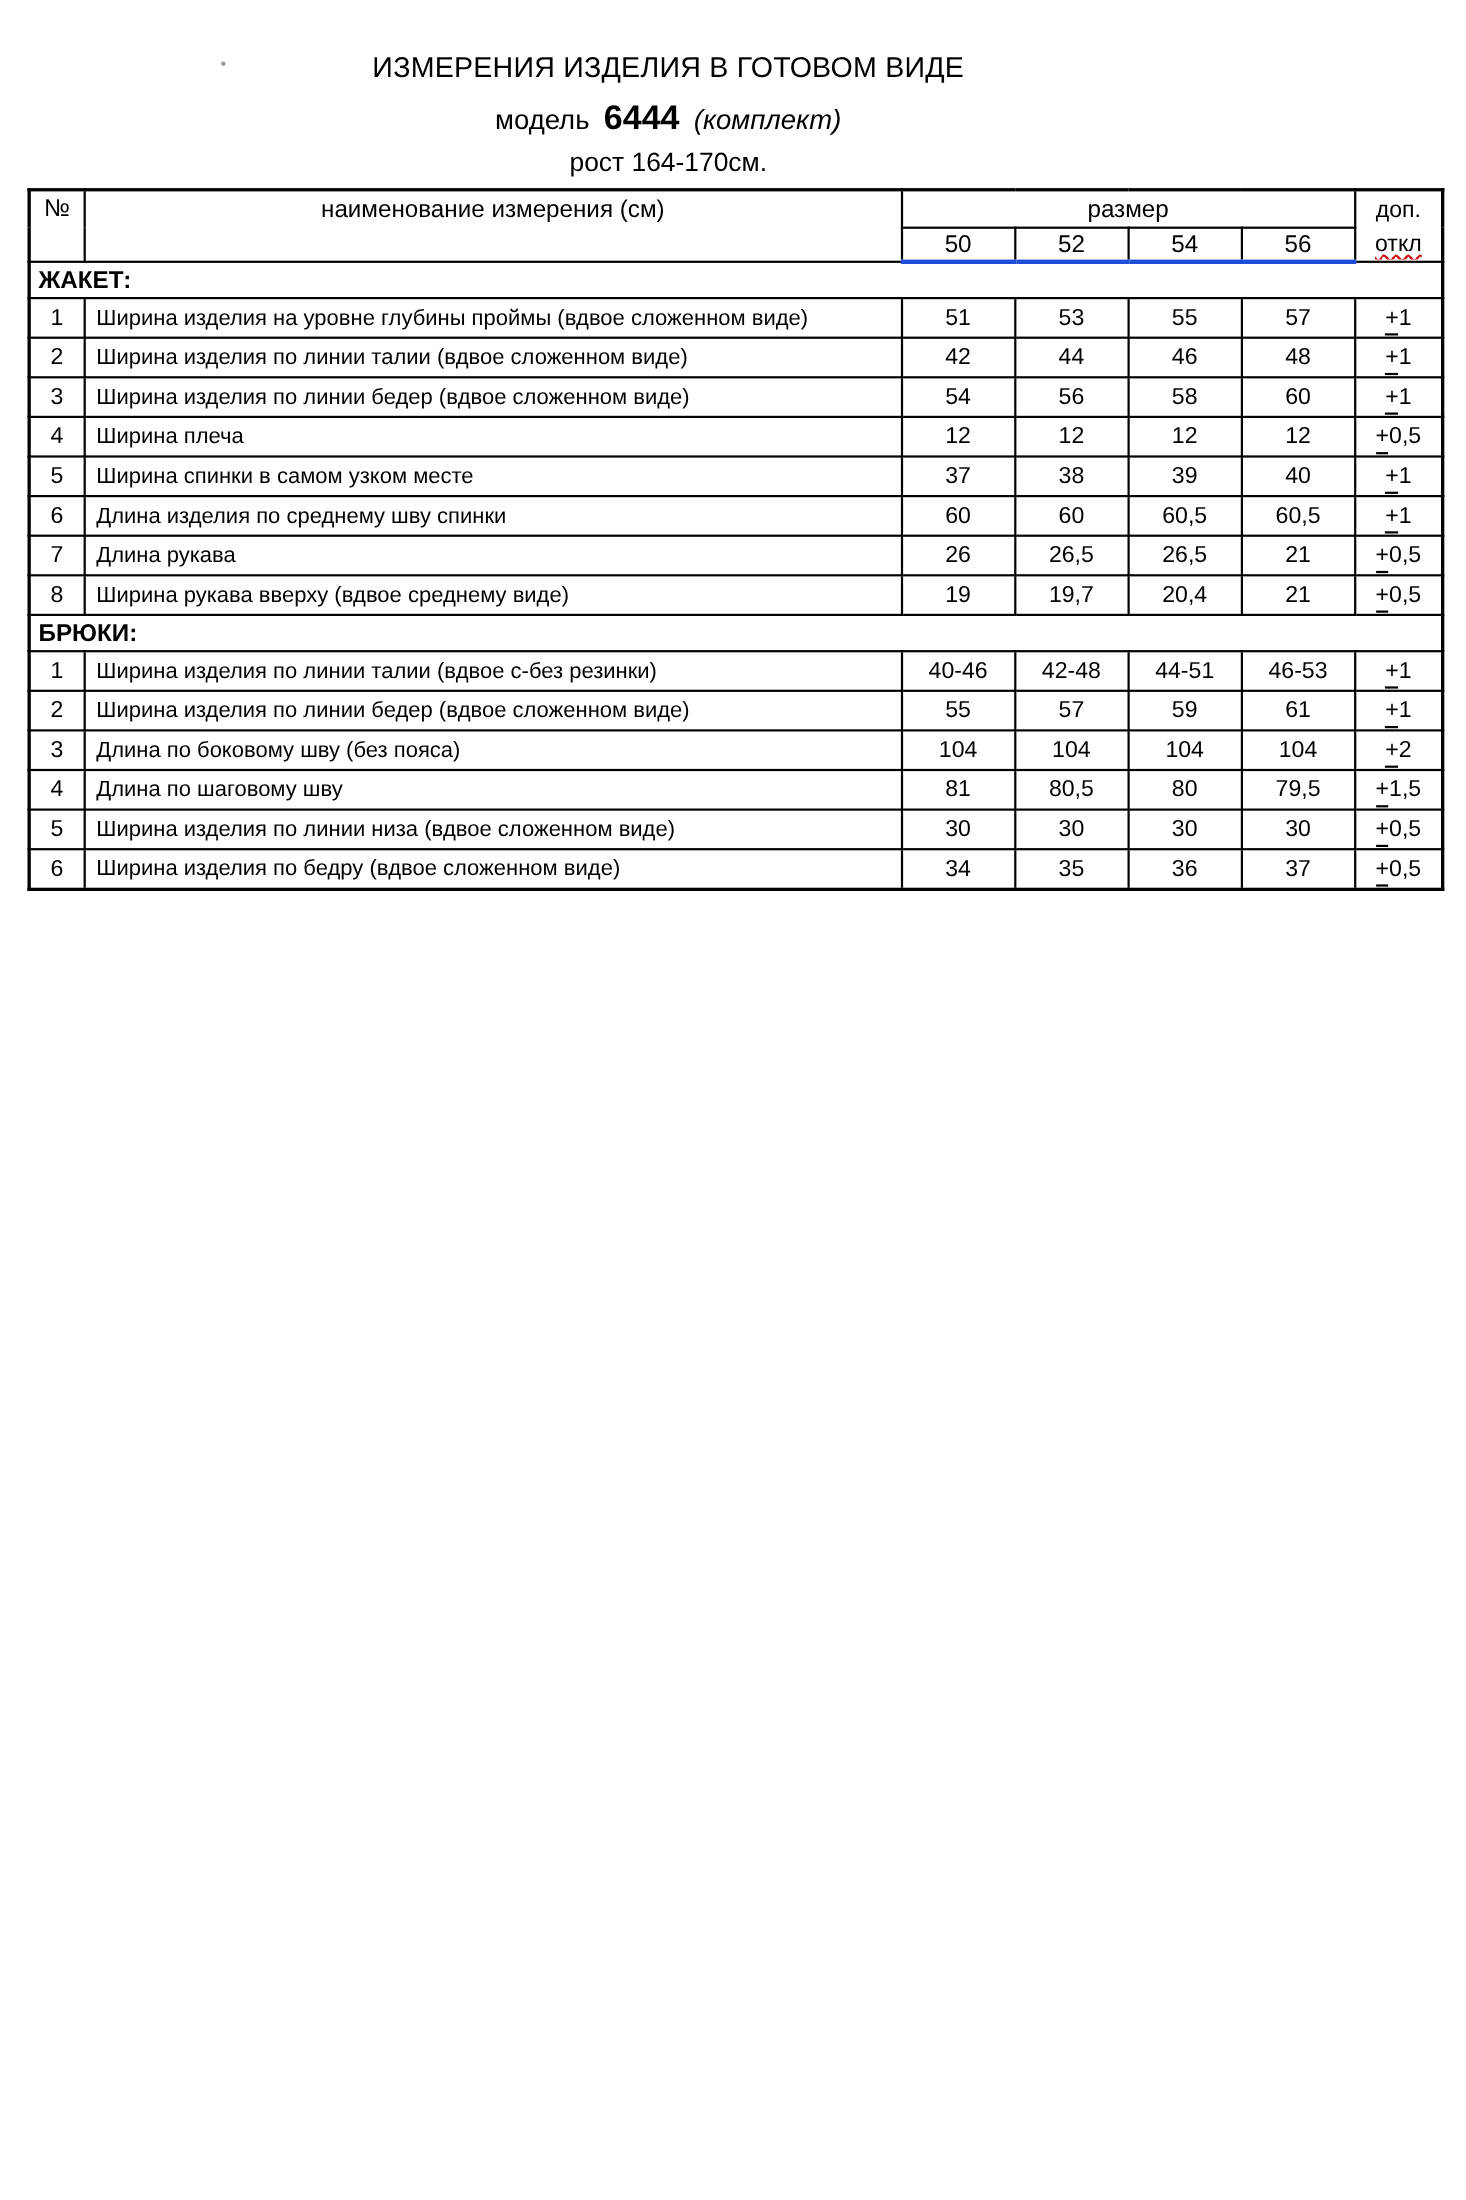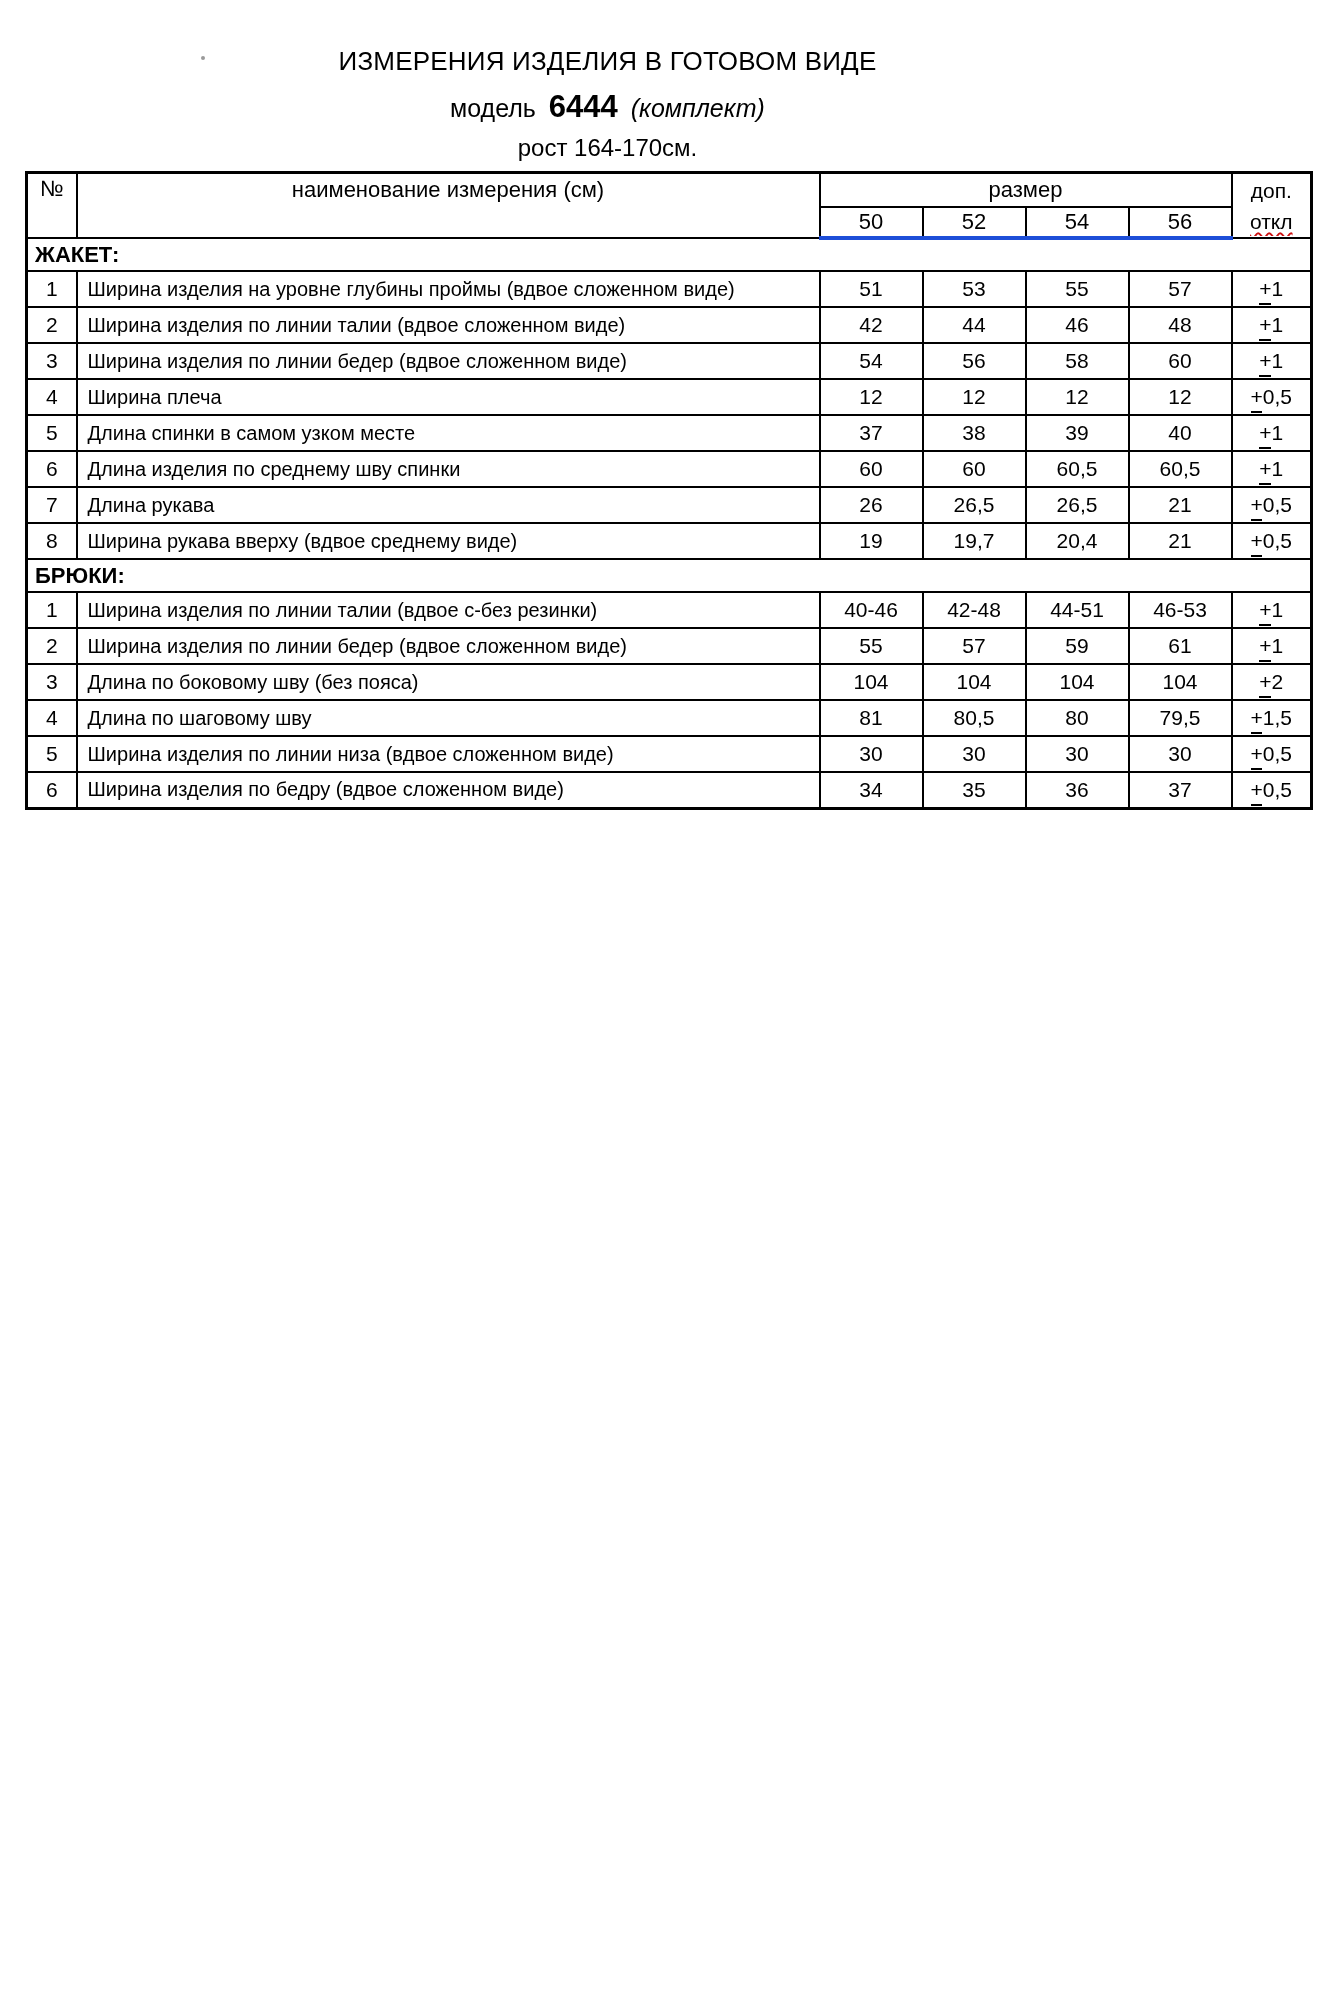"Длина спинки в самом узком" td.name { text: Длина -> Ширина }
